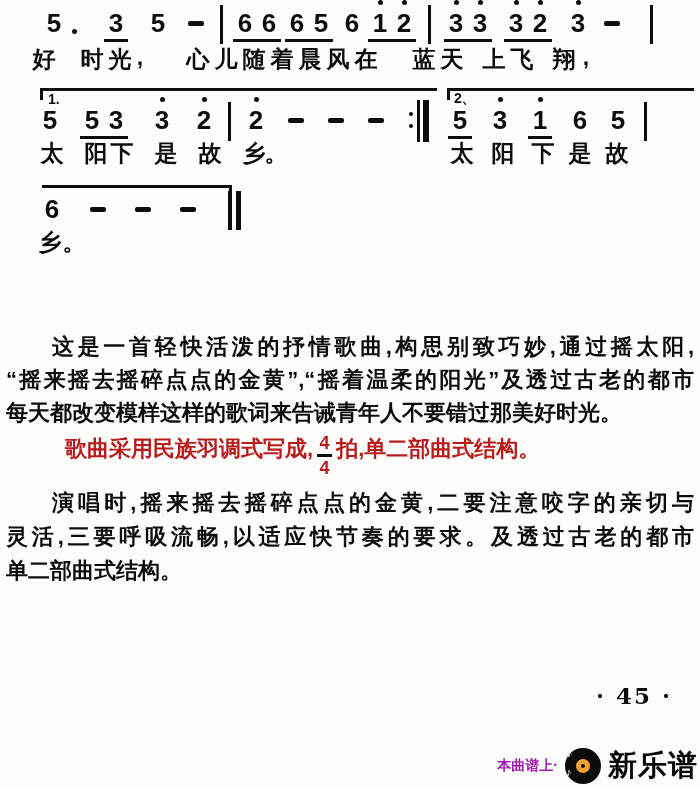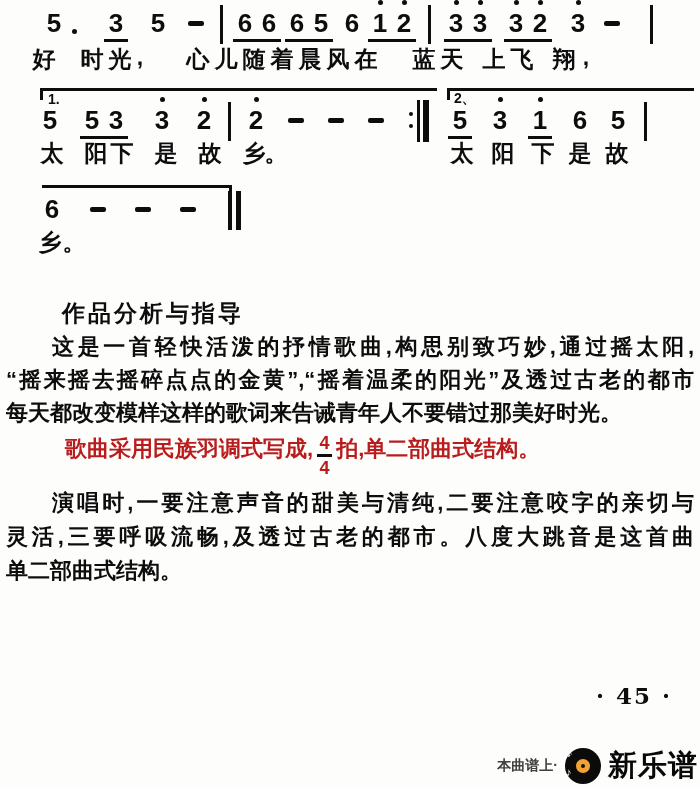"作品分析与指导" h2.heading { html: <h2>作品分析与指导</h2> -> none }
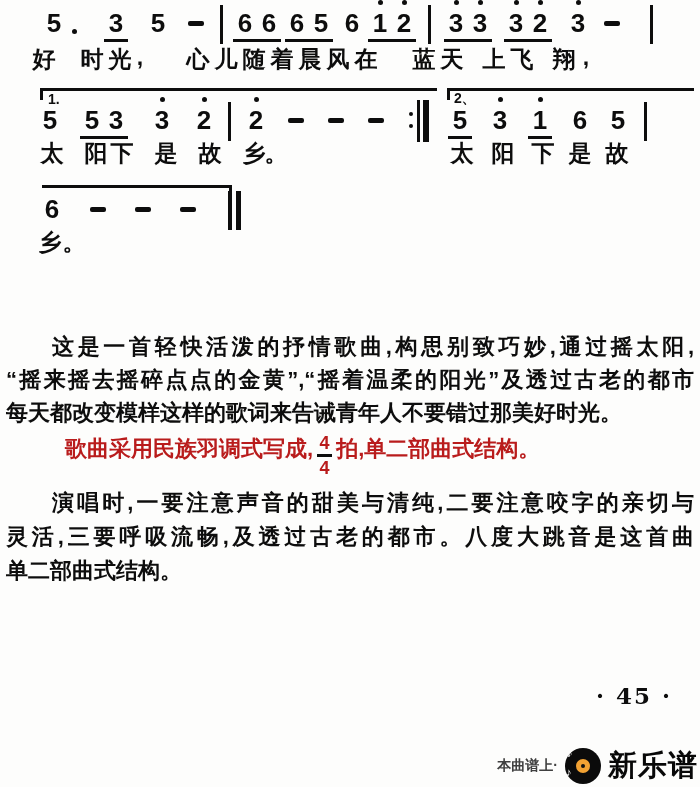"演唱时,一要注意声音的甜美与清纯,二要注意咬字的亲切与" div.bline { text: ,一要注意声音的甜美与清纯 -> ,摇来摇去摇碎点点的金黄 }
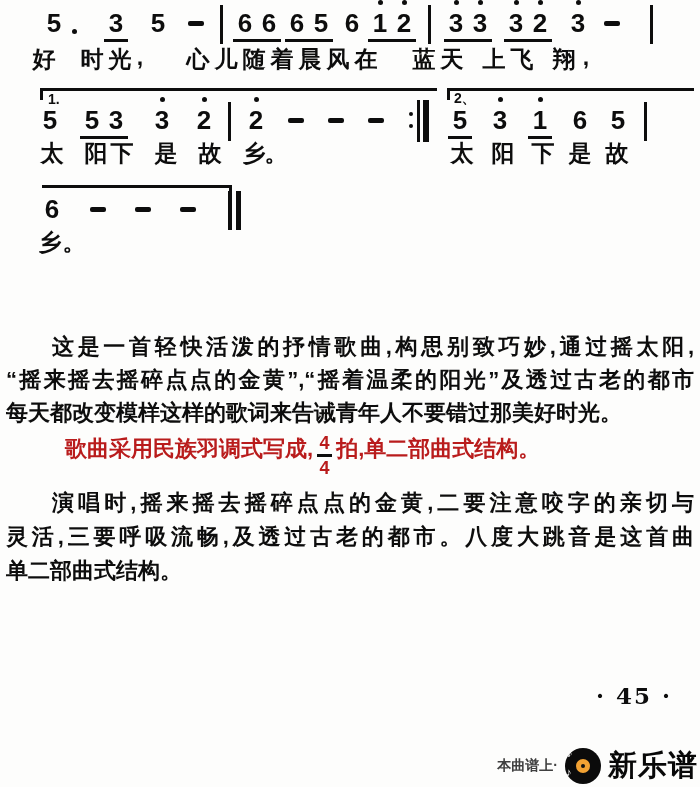"灵活,三要呼吸流畅,及透过古老的都市。八度大跳音是这首曲" div.bline { text: ,及透过古老的都市。八度大跳音是这首曲 -> ,以适应快节奏的要求。及透过古老的都市 }
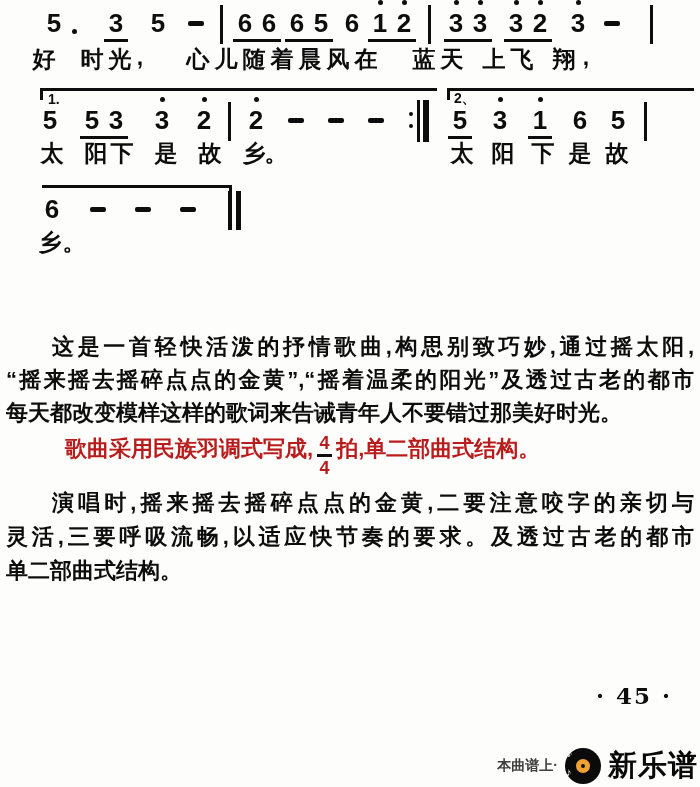"本曲谱上·" .fnote { color: #404040 -> #a21caf }
